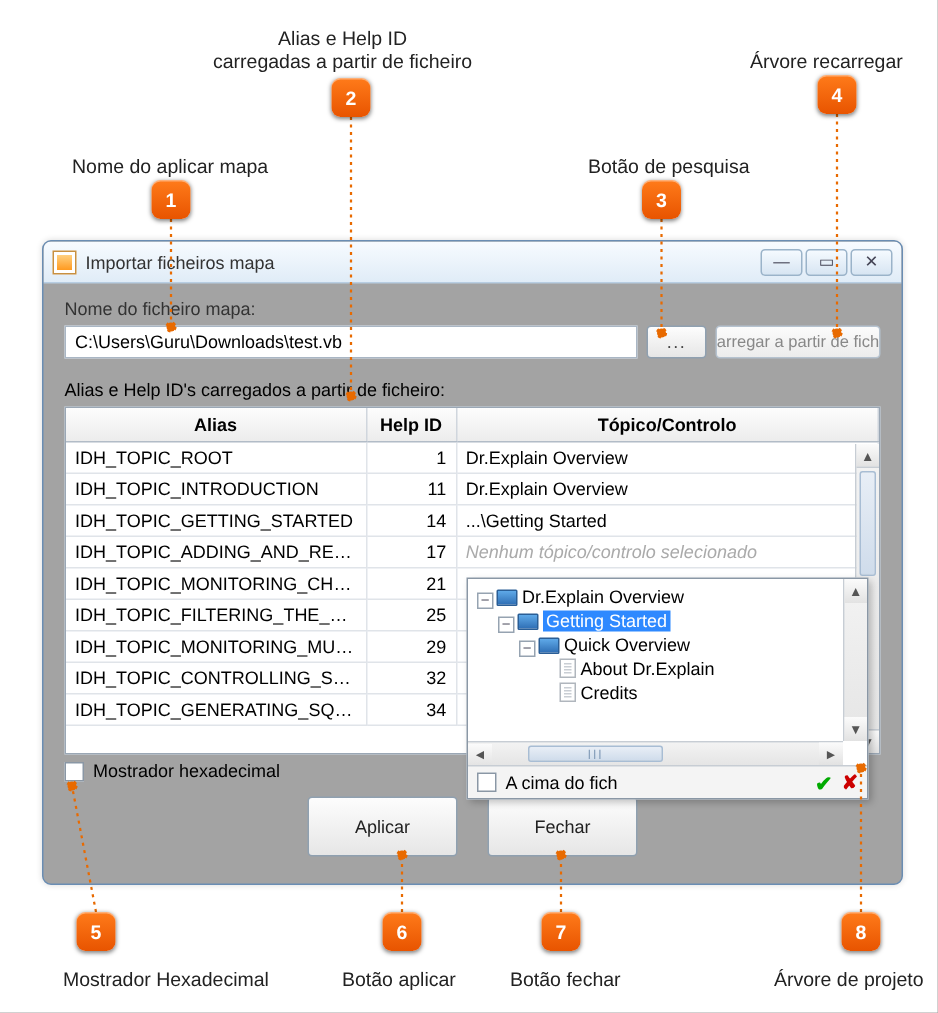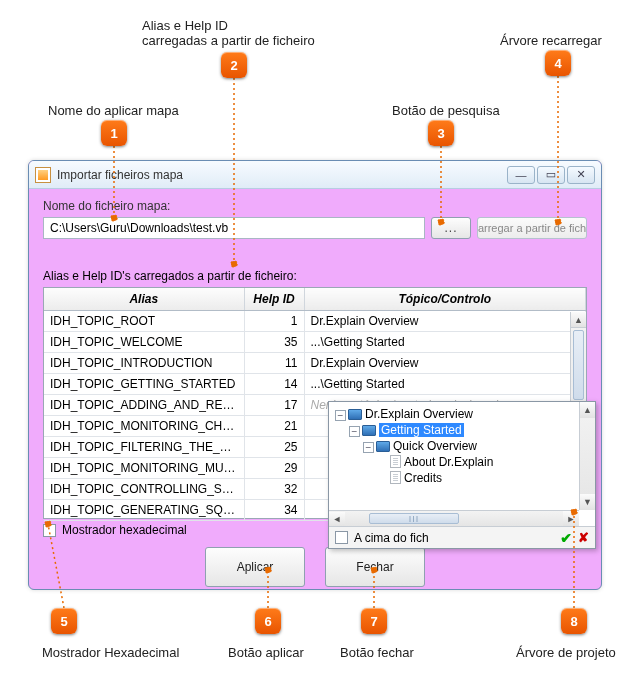"Alias e Help ID" .annot-label { text-align: left -> center }
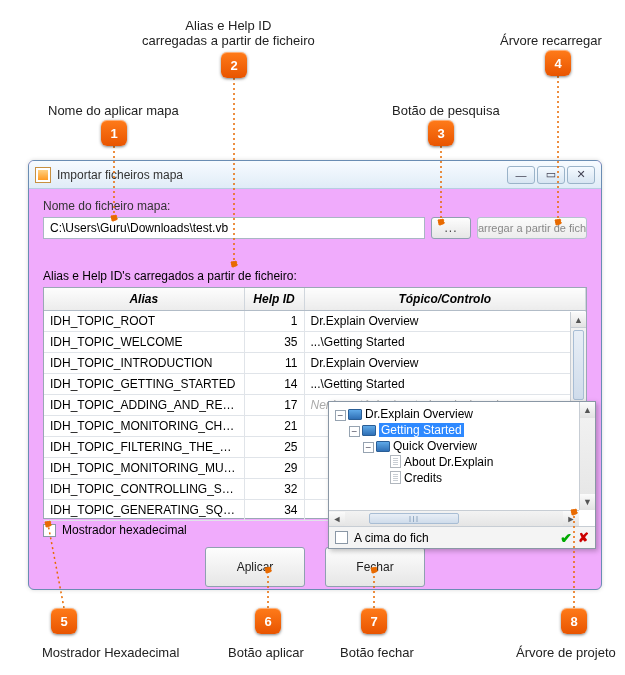"Importar ficheiros mapa" .window { background: #f0abfc -> #a3a3a3 }
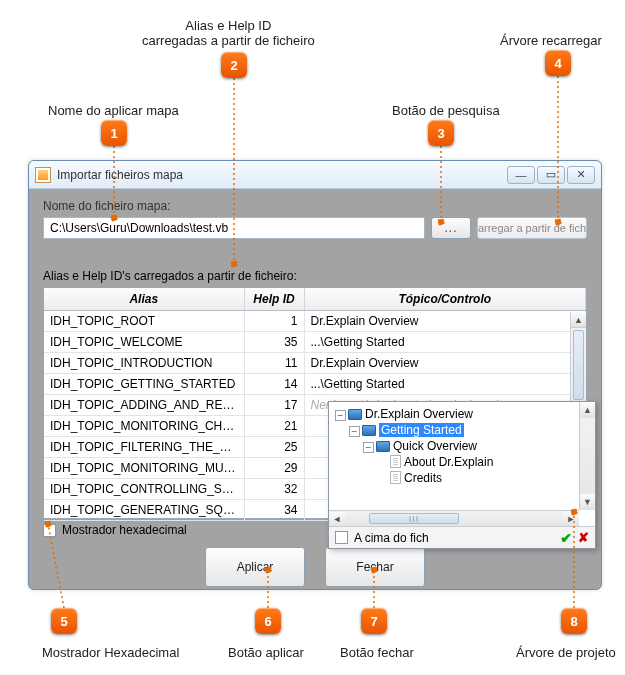"C:\Users\Guru\Downloads\test.vb" .row1 { margin-bottom: 30px -> 14px }
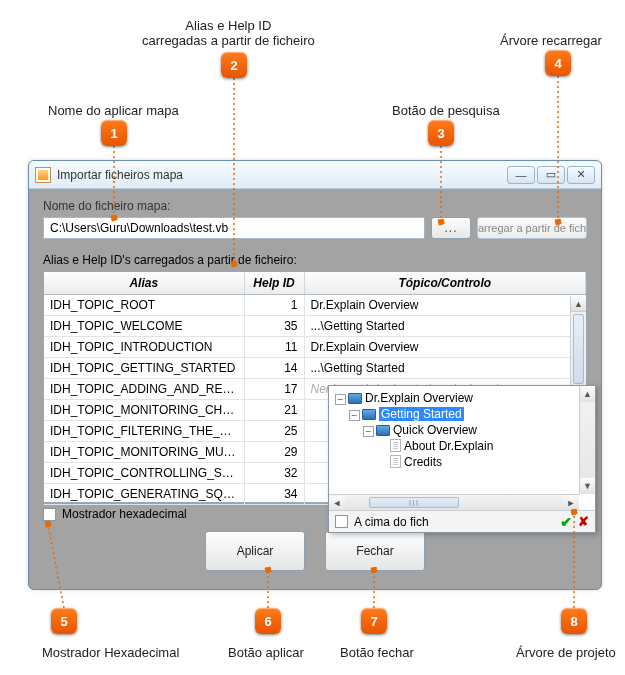"Alias" .grid th { font-style: italic -> none }
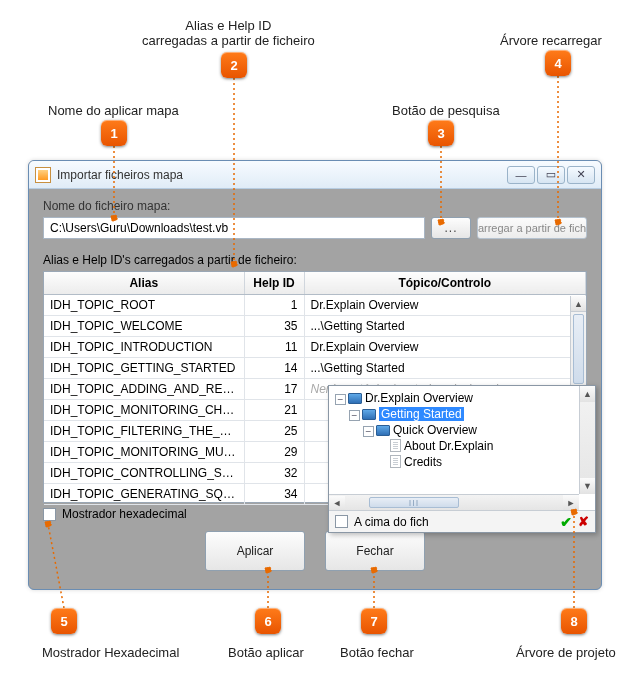"IDH_TOPIC_WELCOME" tr { html: <tr> <td>IDH_TOPIC_WELCOME</td> <td>35</td> <td>...\Getting Started</td> </tr> -> none }
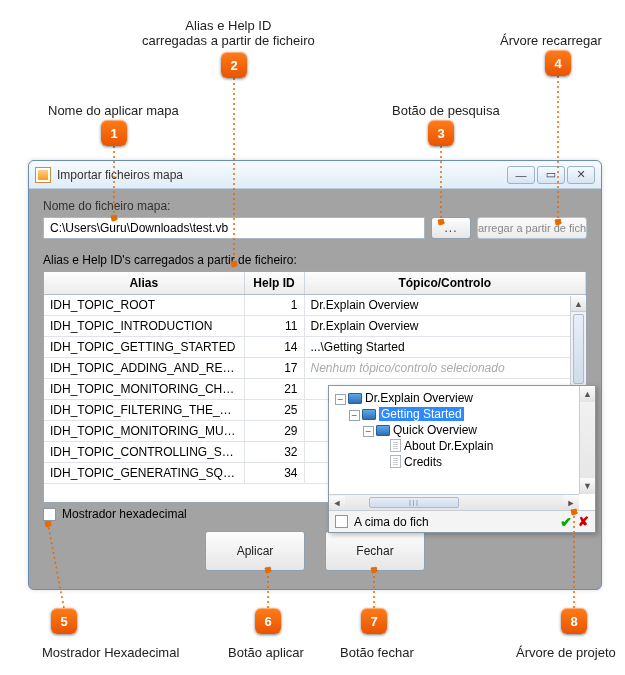"− Dr.Explain Overview" .tree-popup { left: 284px -> 267px }
